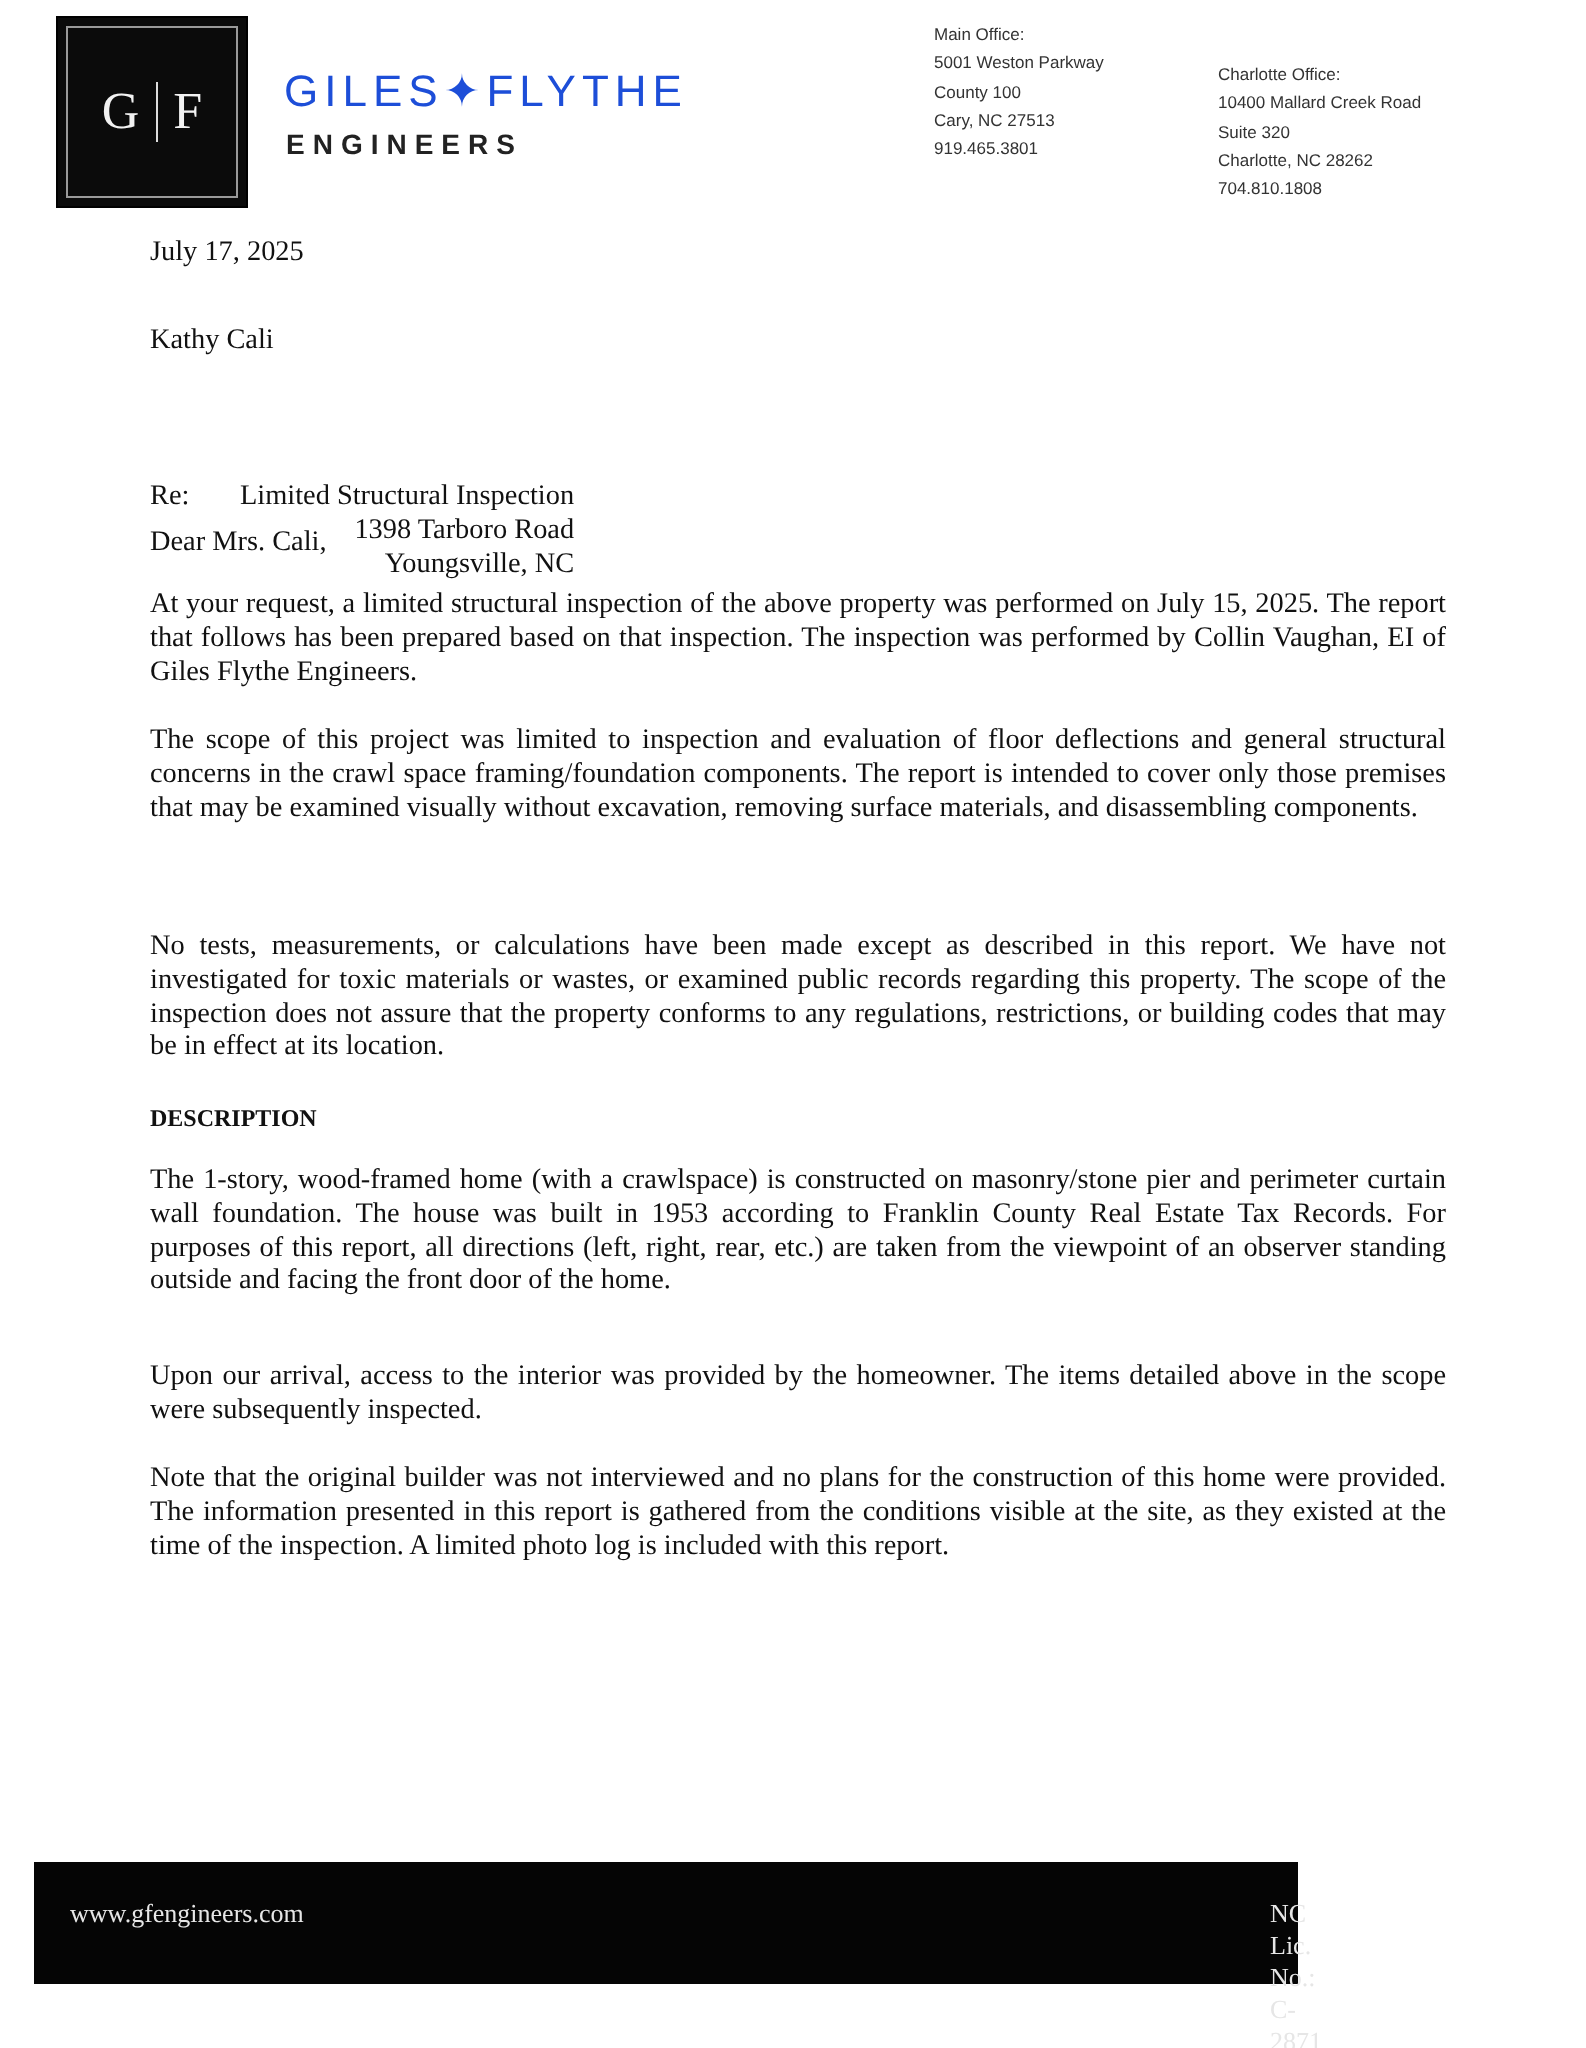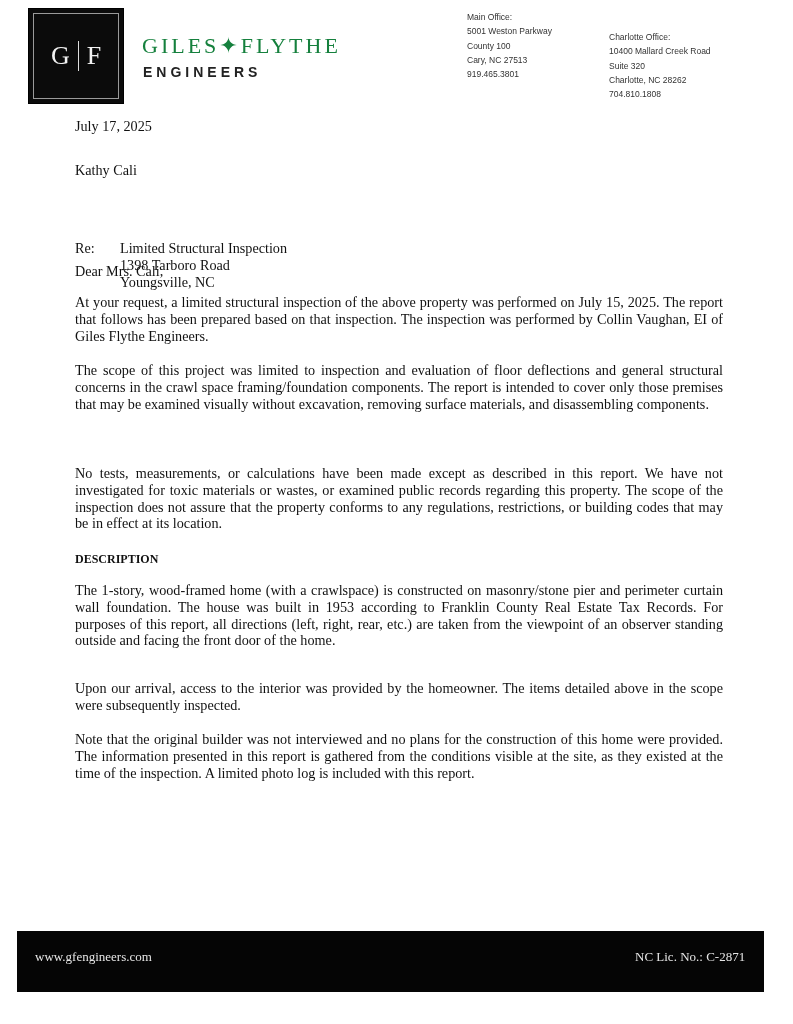"GILES✦FLYTHE" .brand-name { color: #15803d -> #1d4ed8; font-family: Liberation Serif, serif -> Liberation Sans, sans-serif }
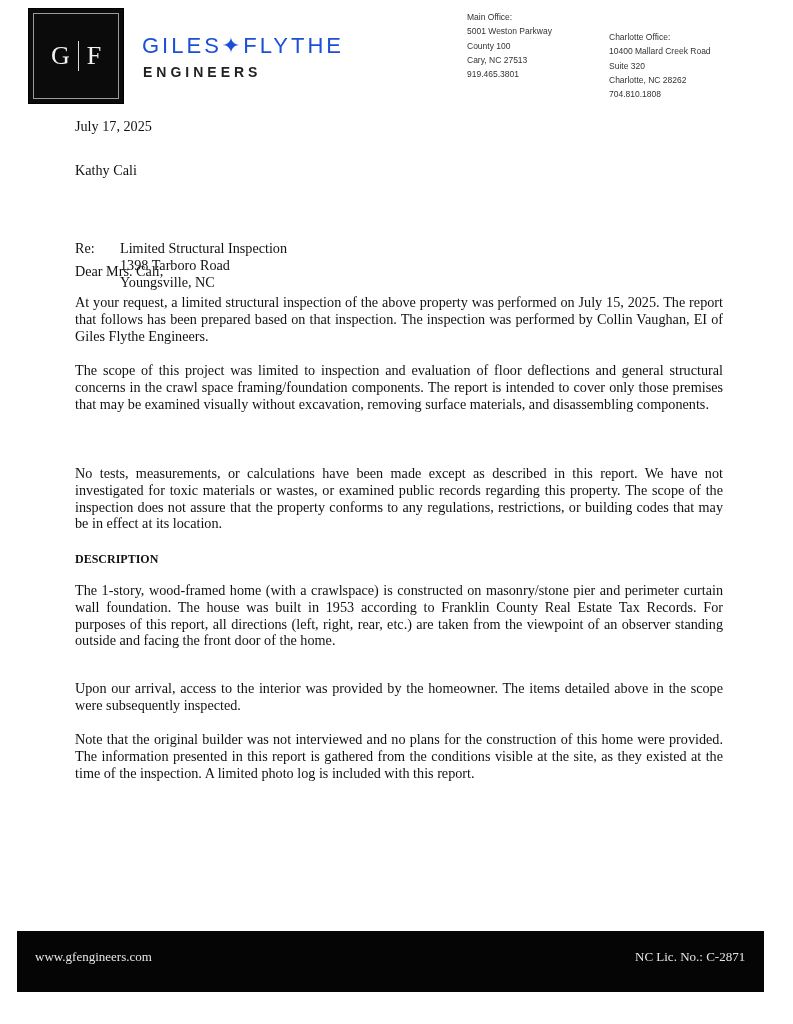"Limited Structural Inspection" .re-lines div { text-align: none -> right }
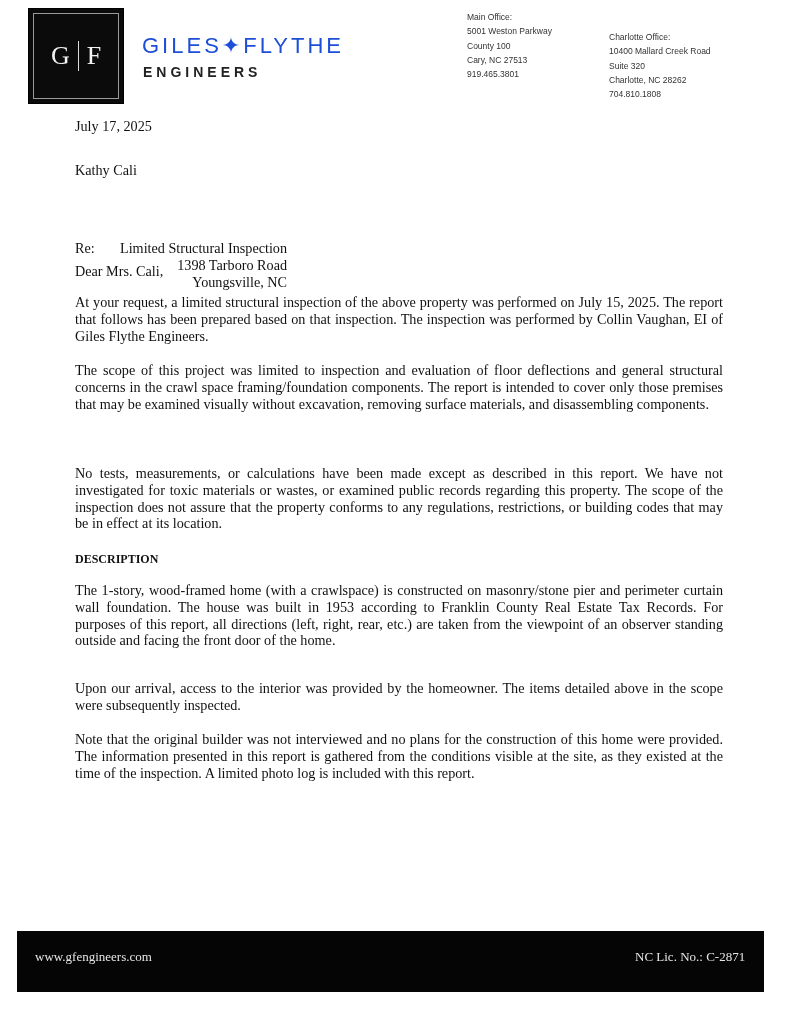"www.gfengineers.com" .footer { width: 747px -> 632px }
